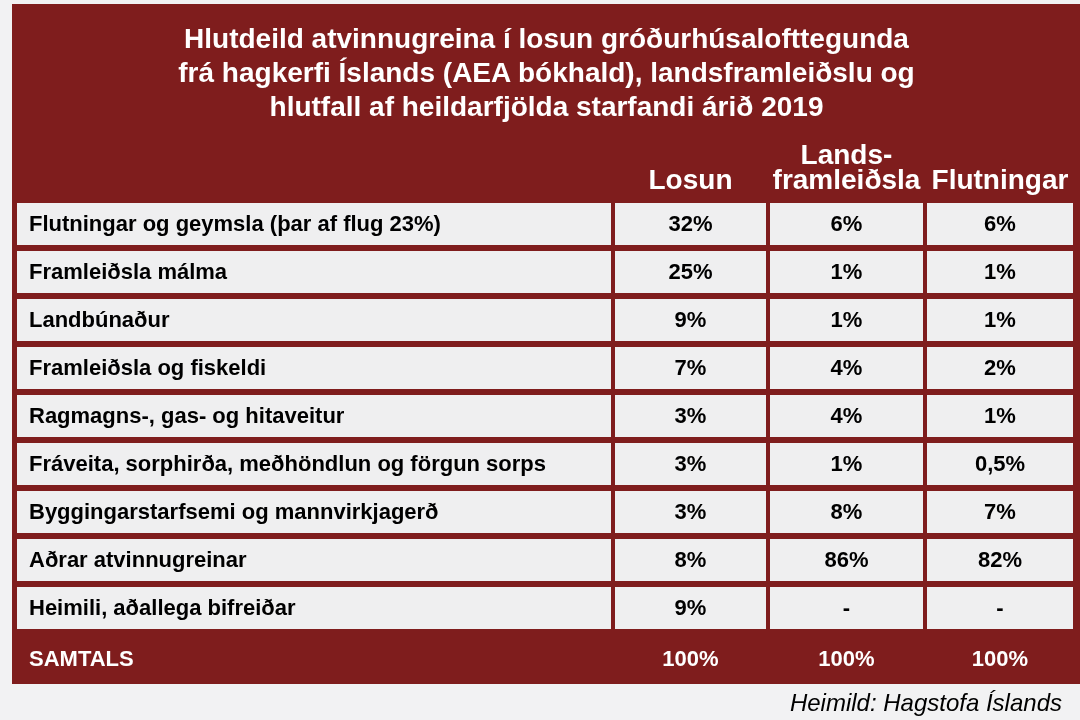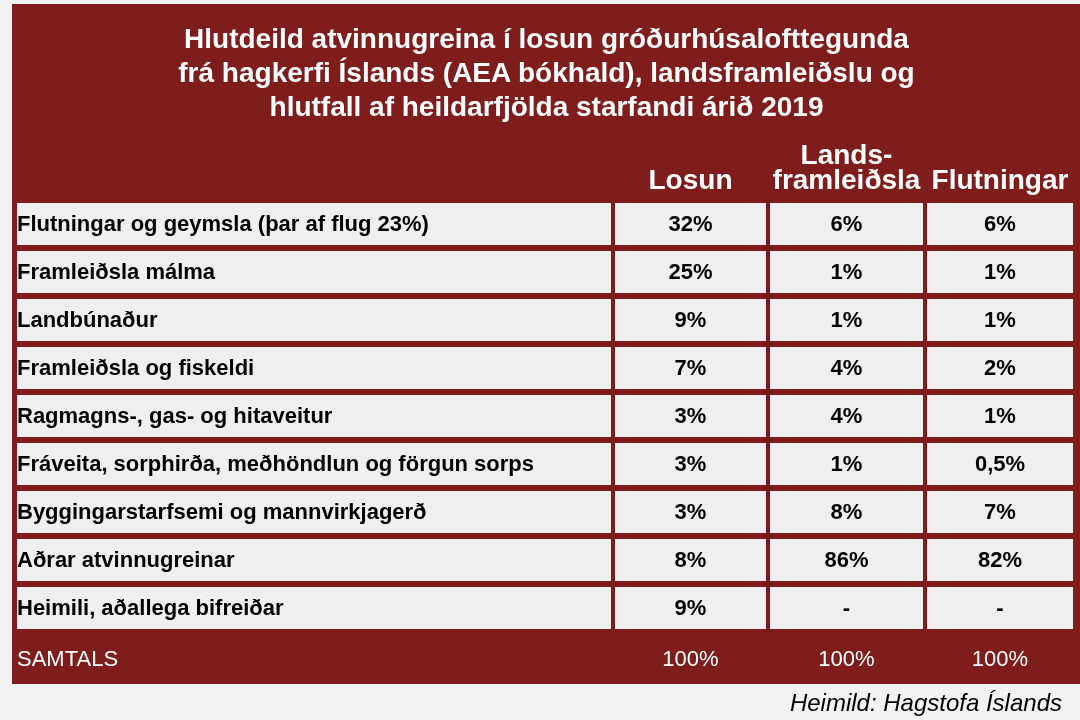"Flutningar og geymsla (þar af" .lbl { padding-left: none -> 12px }
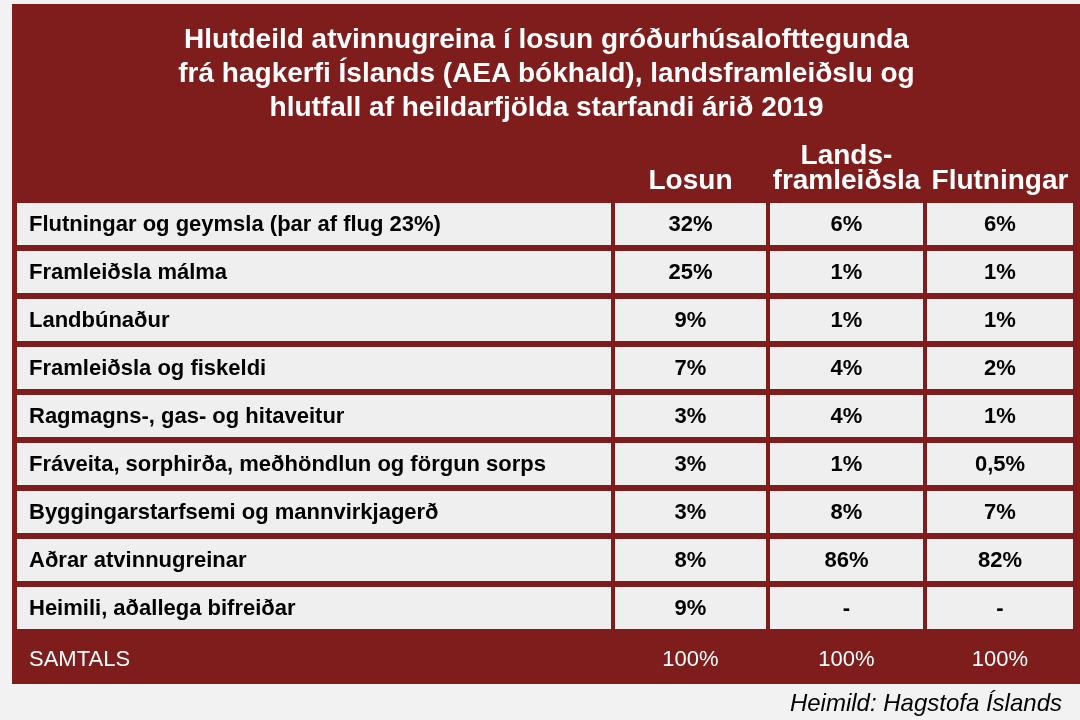"SAMTALS" .total-cell { font-weight: normal -> bold }
